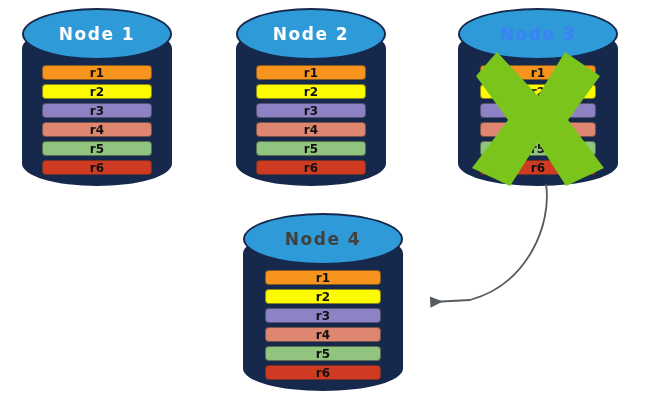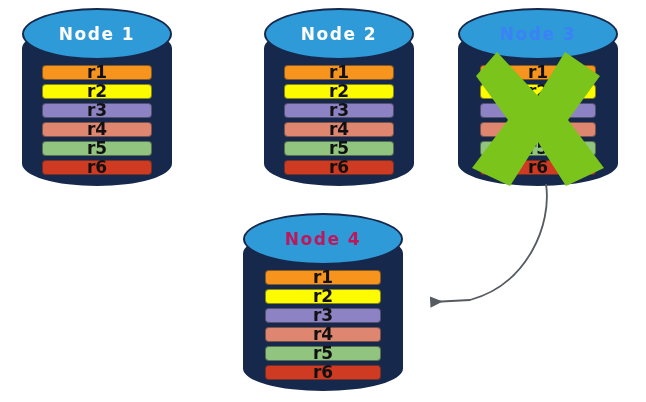"Node 2" div.node { left: 264px -> 236px }
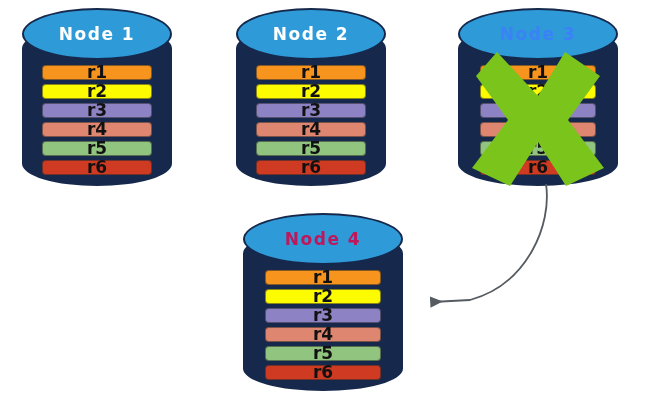"r1" .row { font-size: 17px -> 12px }
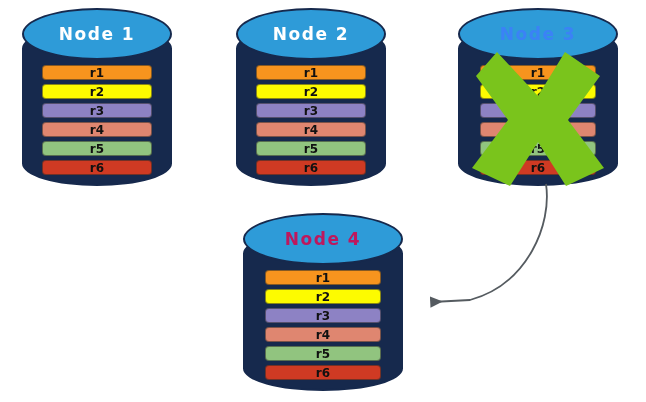"Node 4" div.node-label { color: #be185d -> #404040 }
